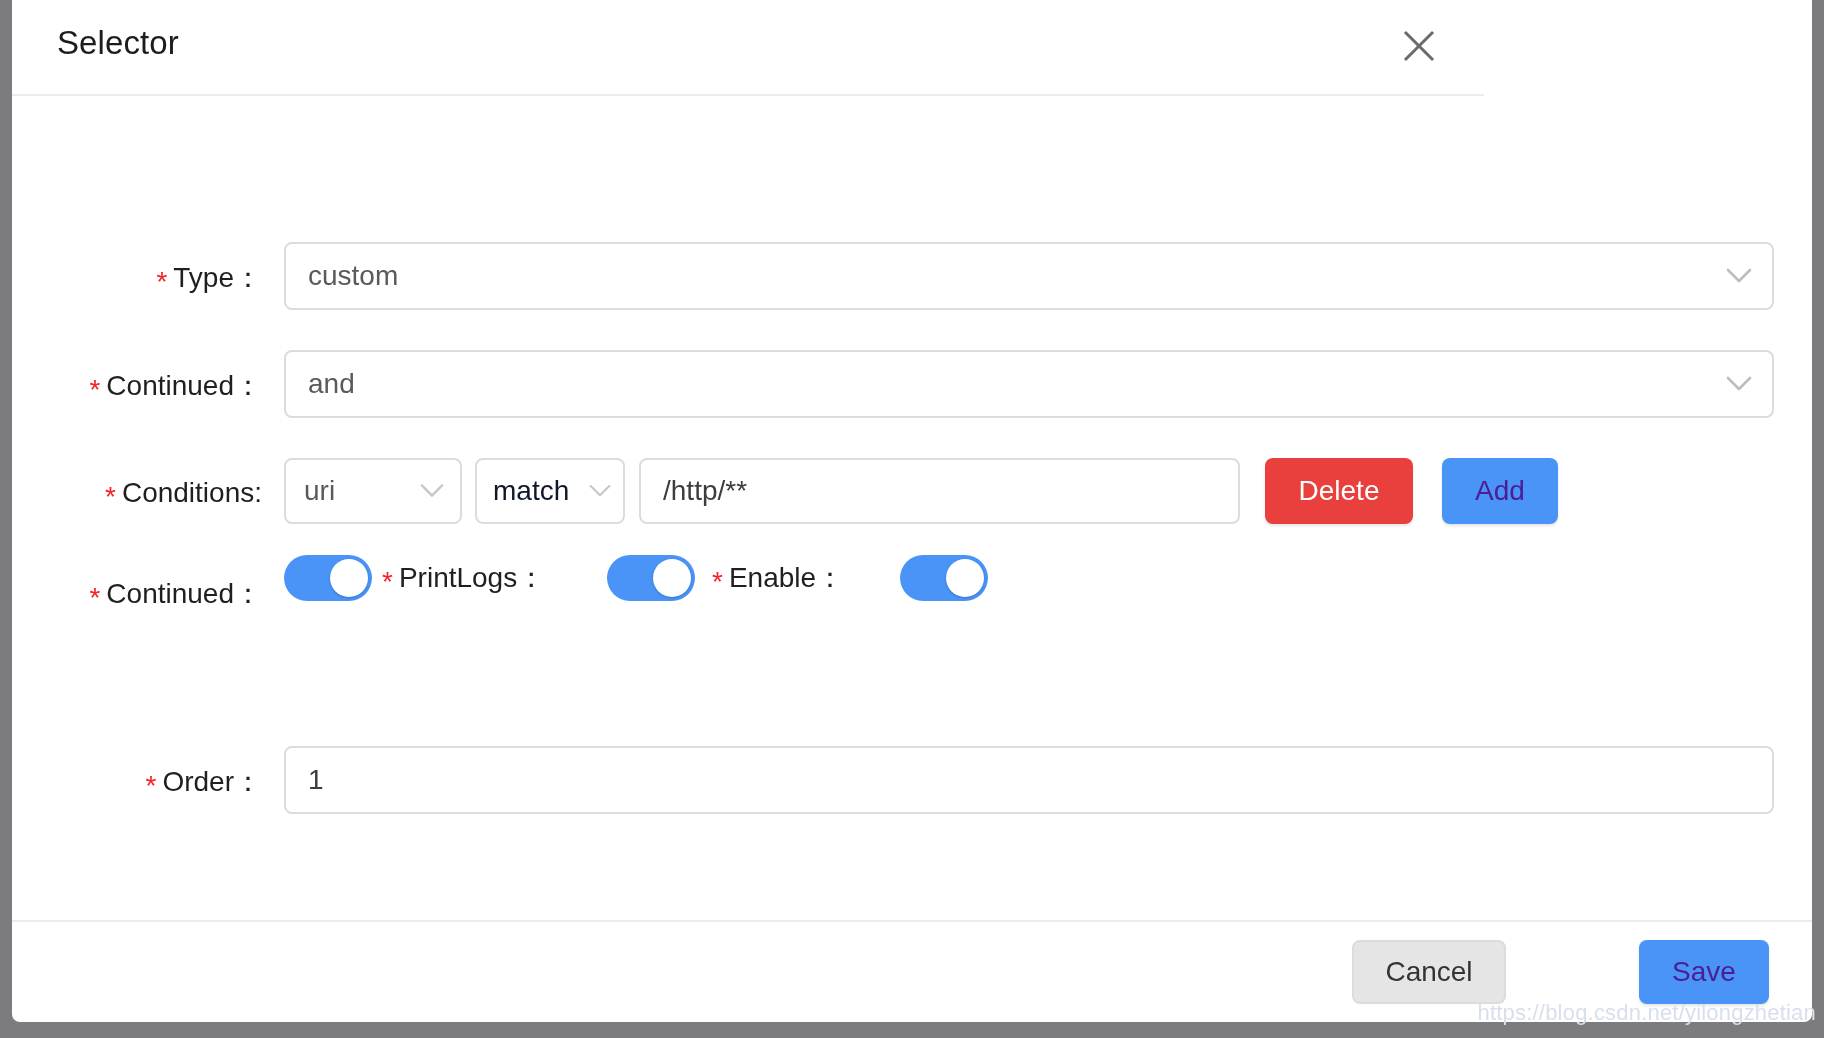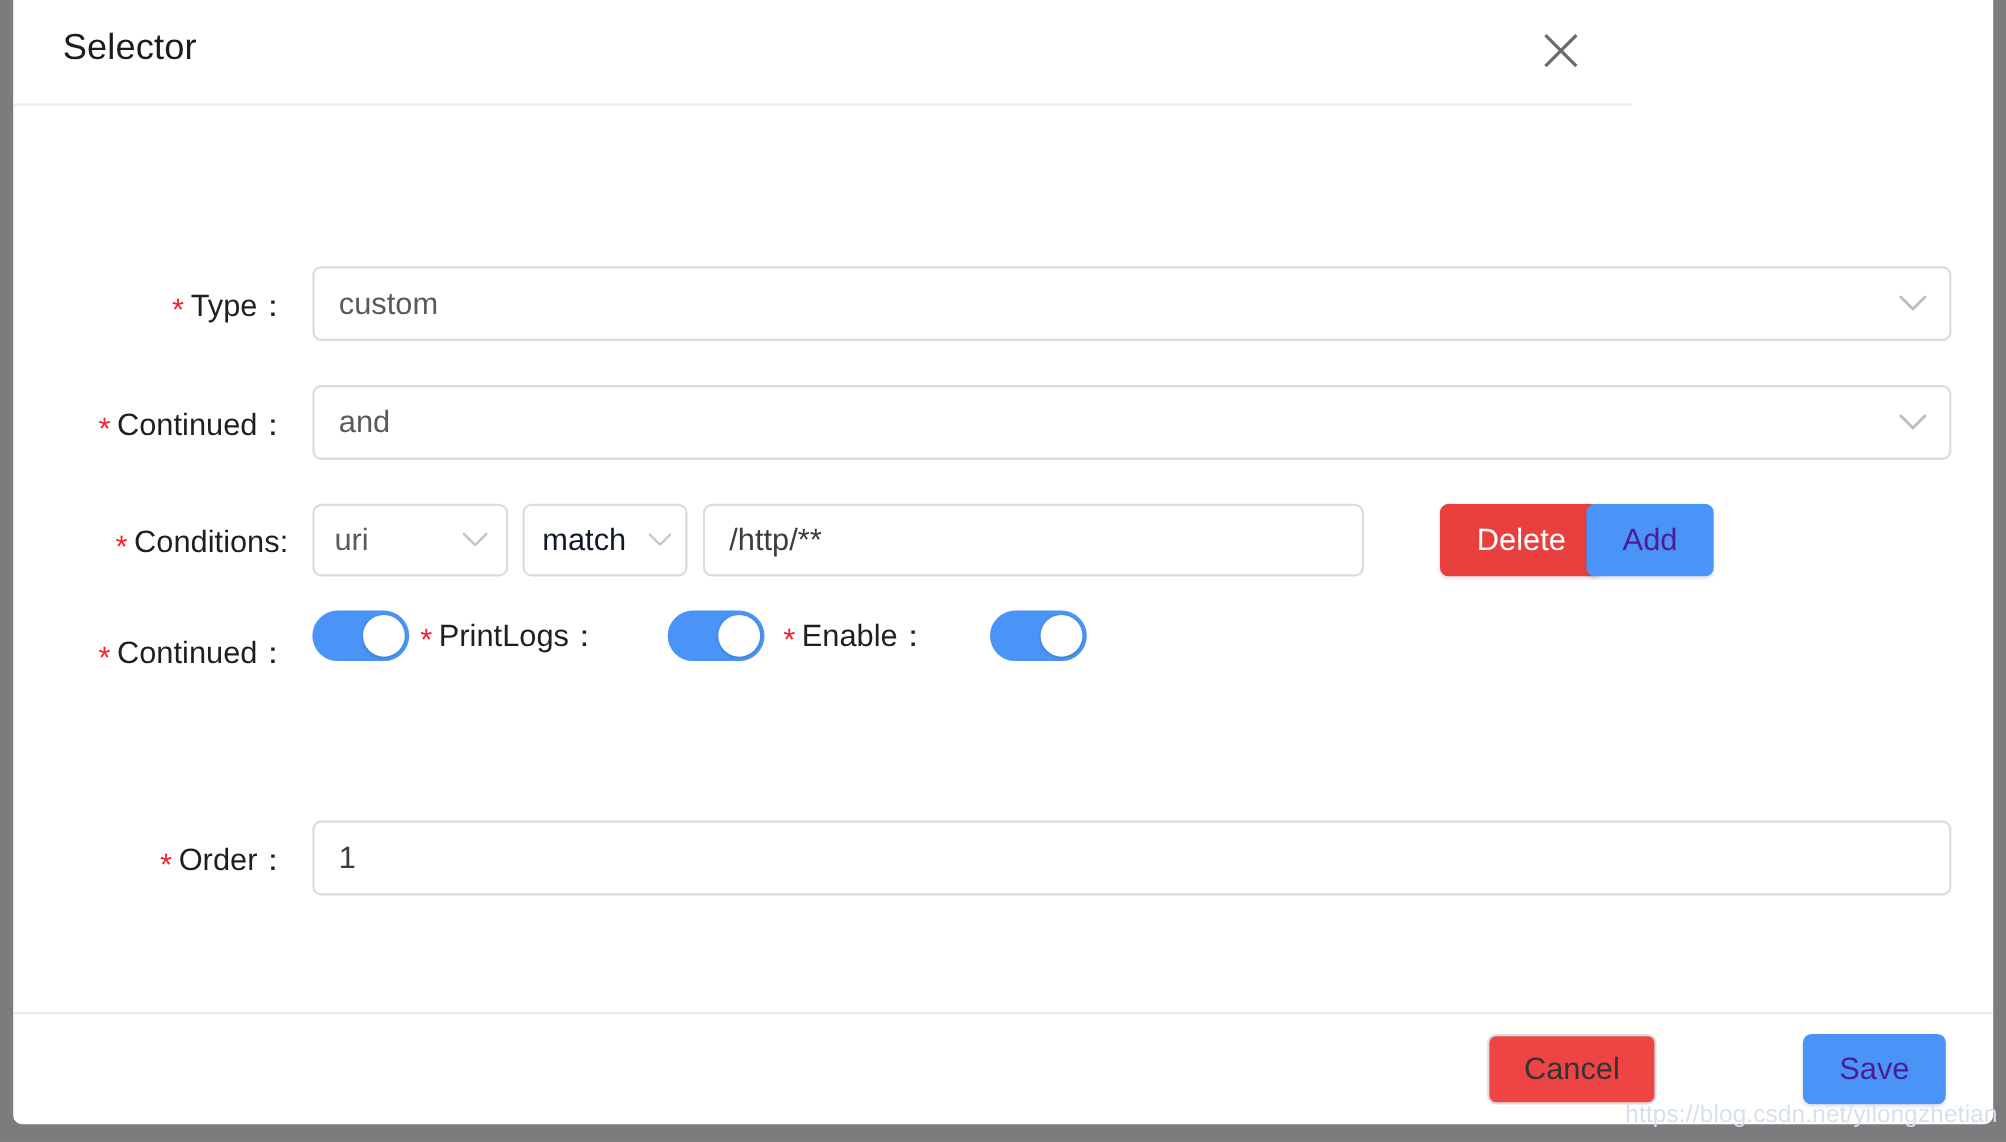"Delete" div.btn { margin-left: 44px -> none }
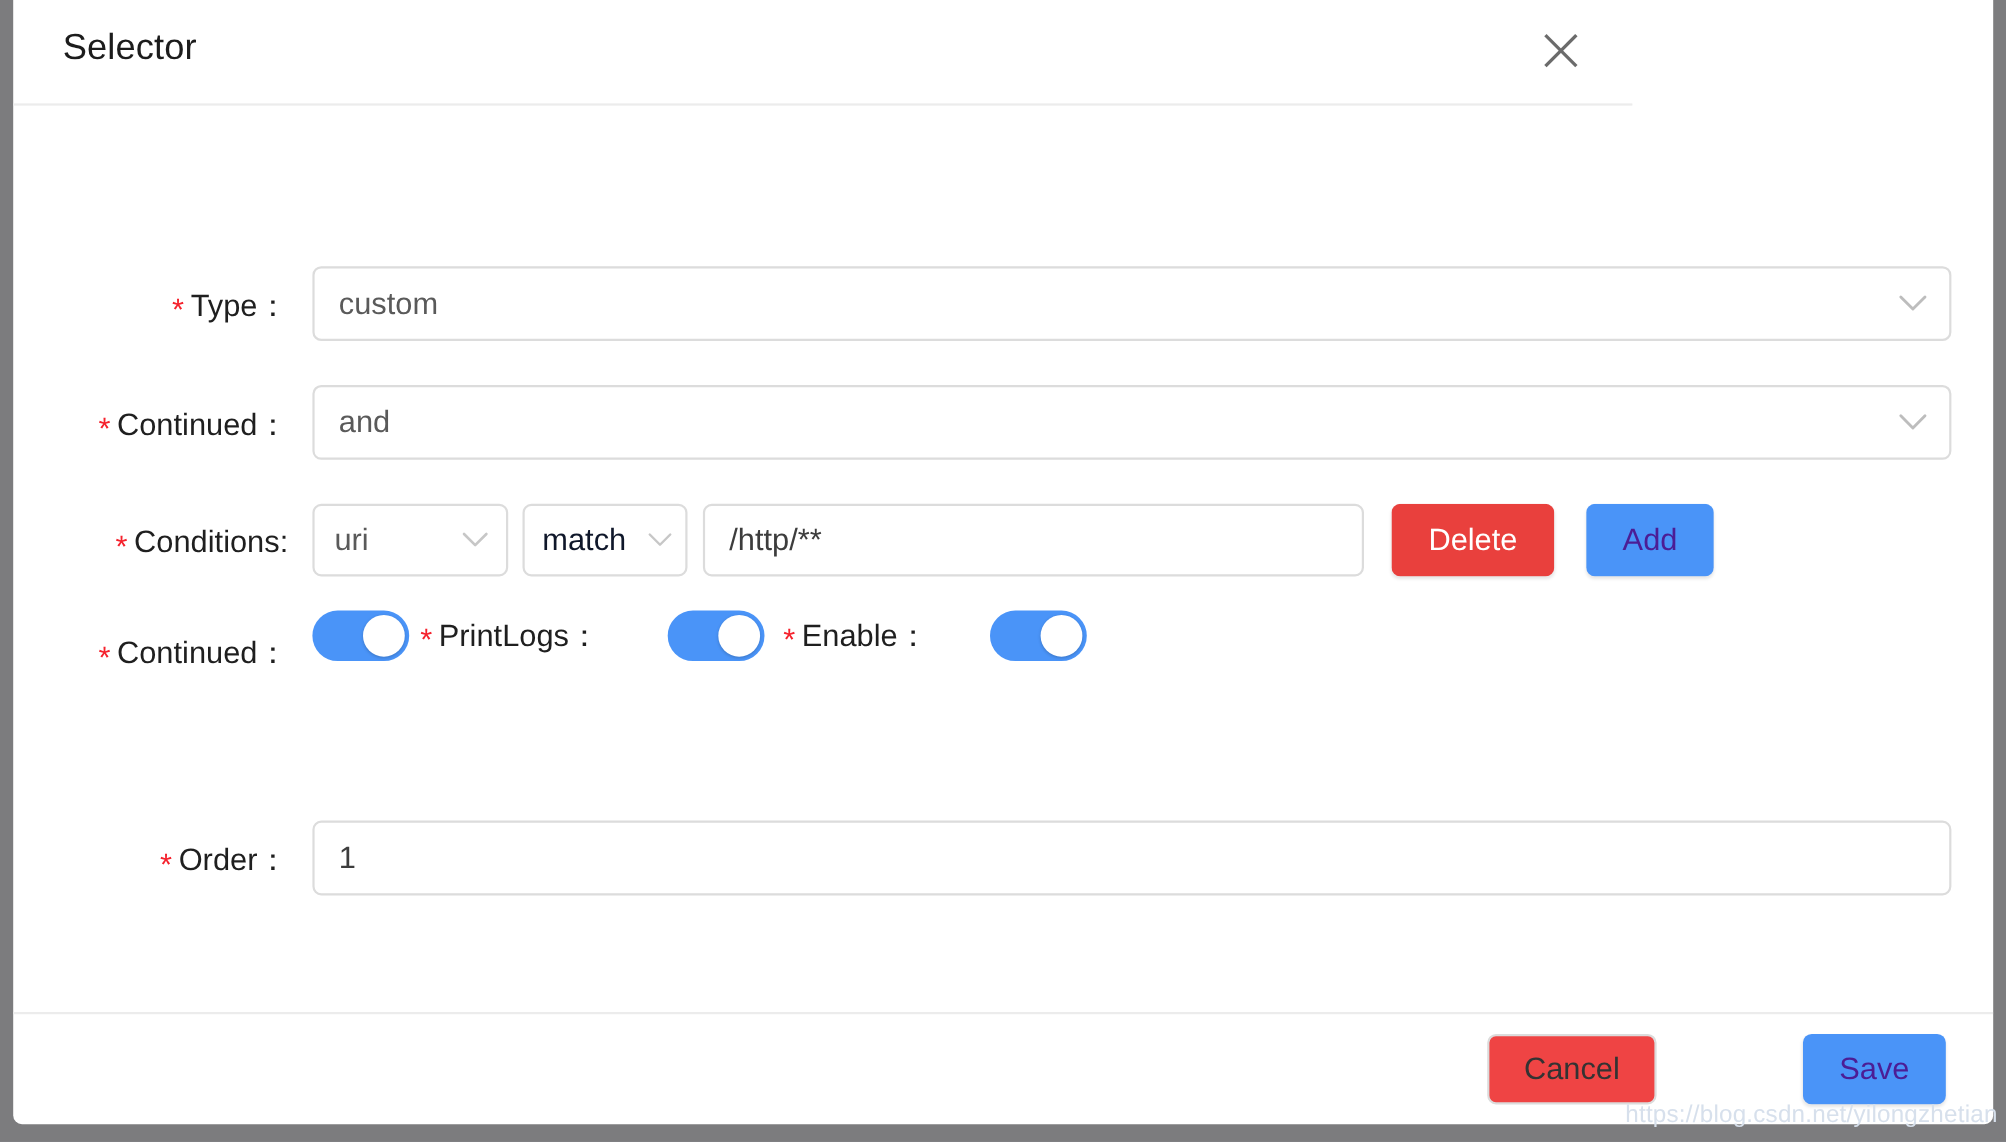"Cancel" .btn-default { background: #ef4444 -> #e5e5e5 }
